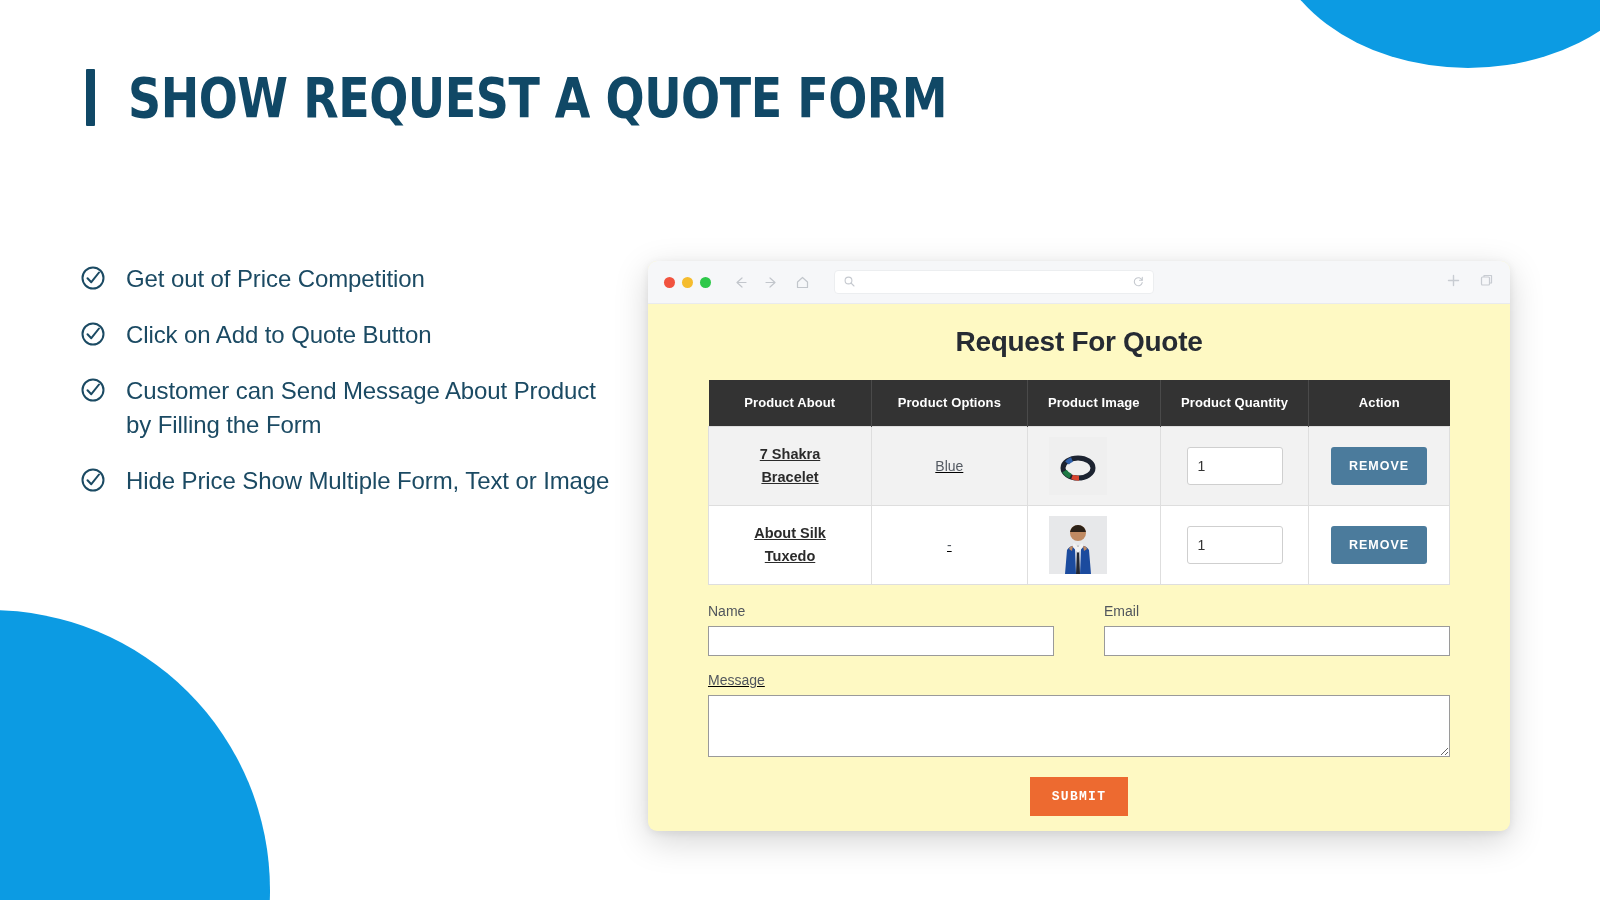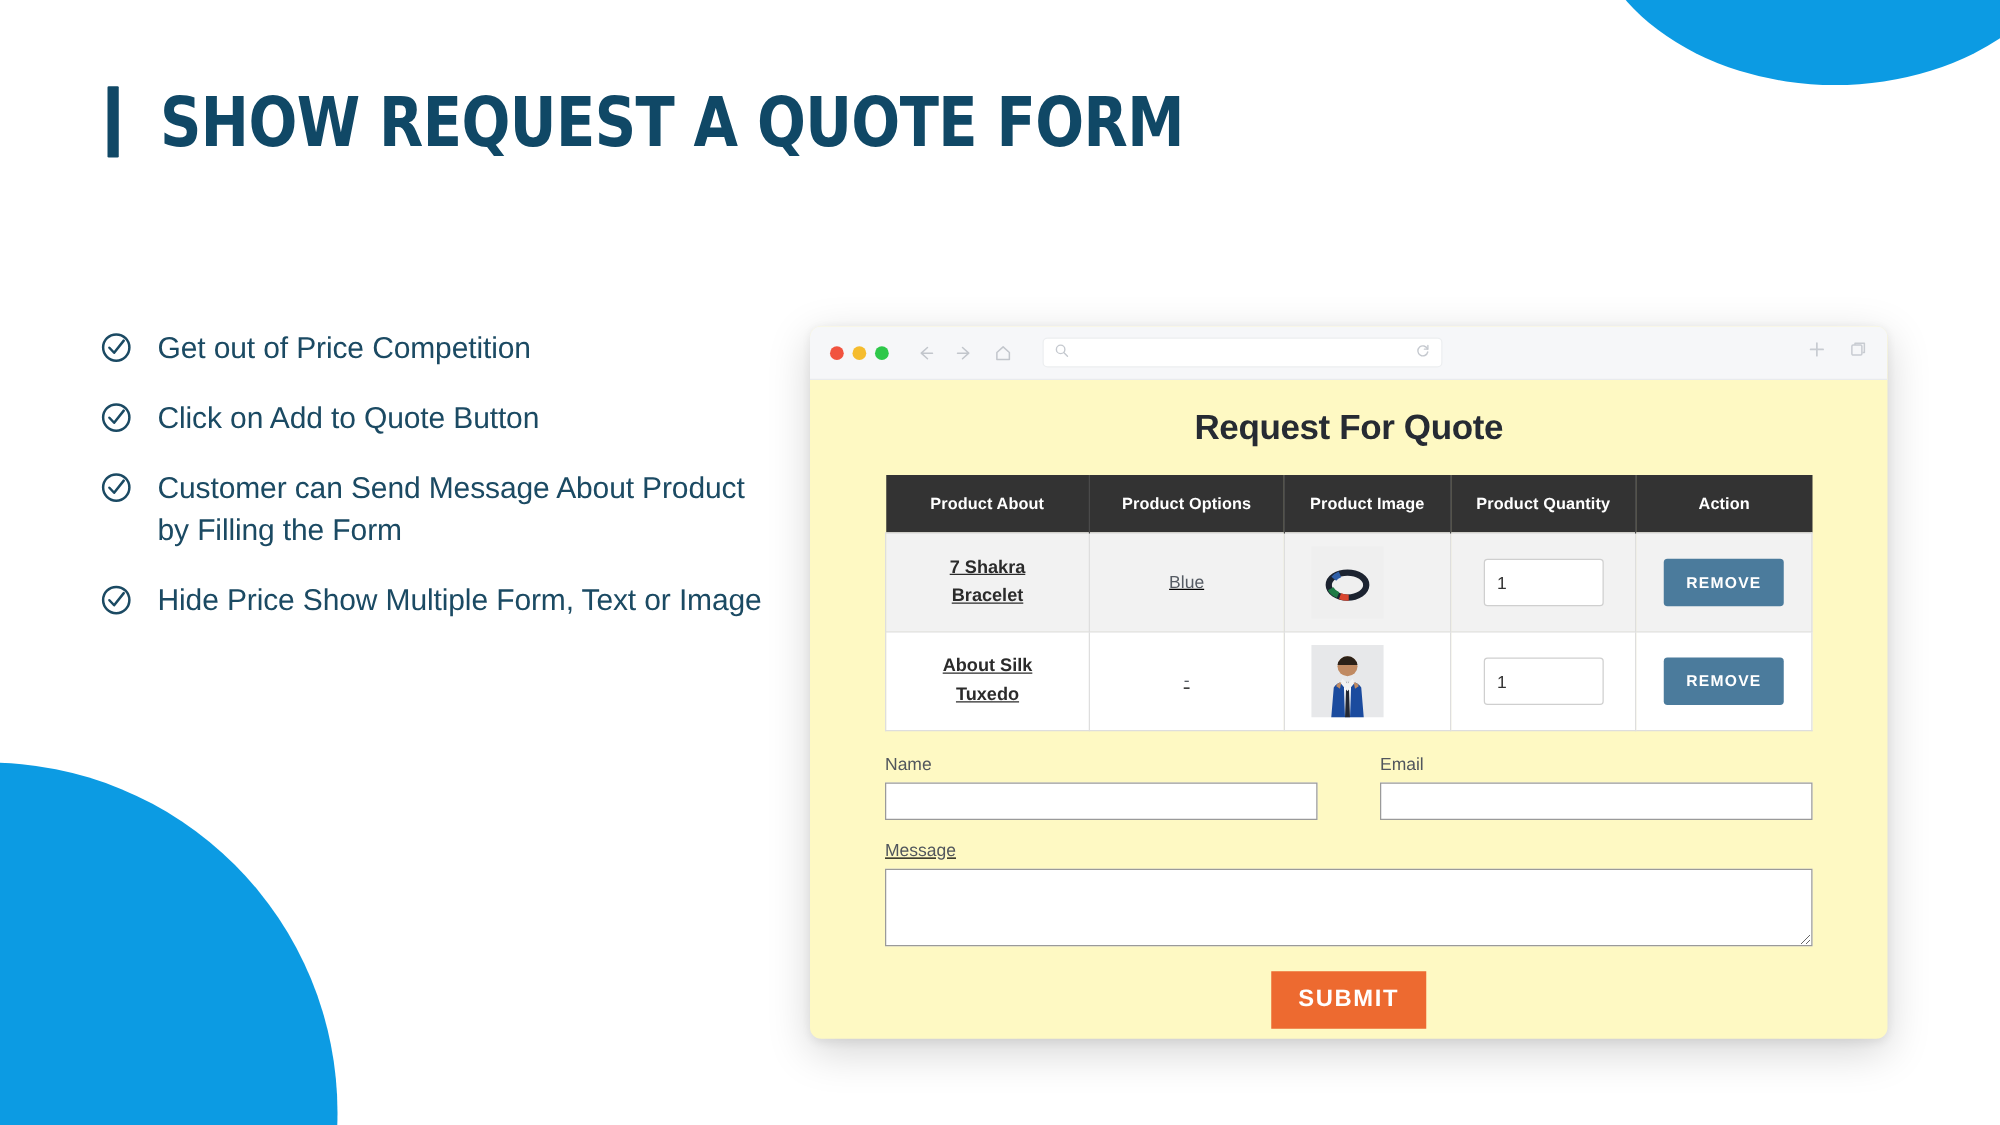"SUBMIT" #submit-btn { font-family: Liberation Sans, sans-serif -> Liberation Mono, monospace; font-size: 19px -> 13px }
